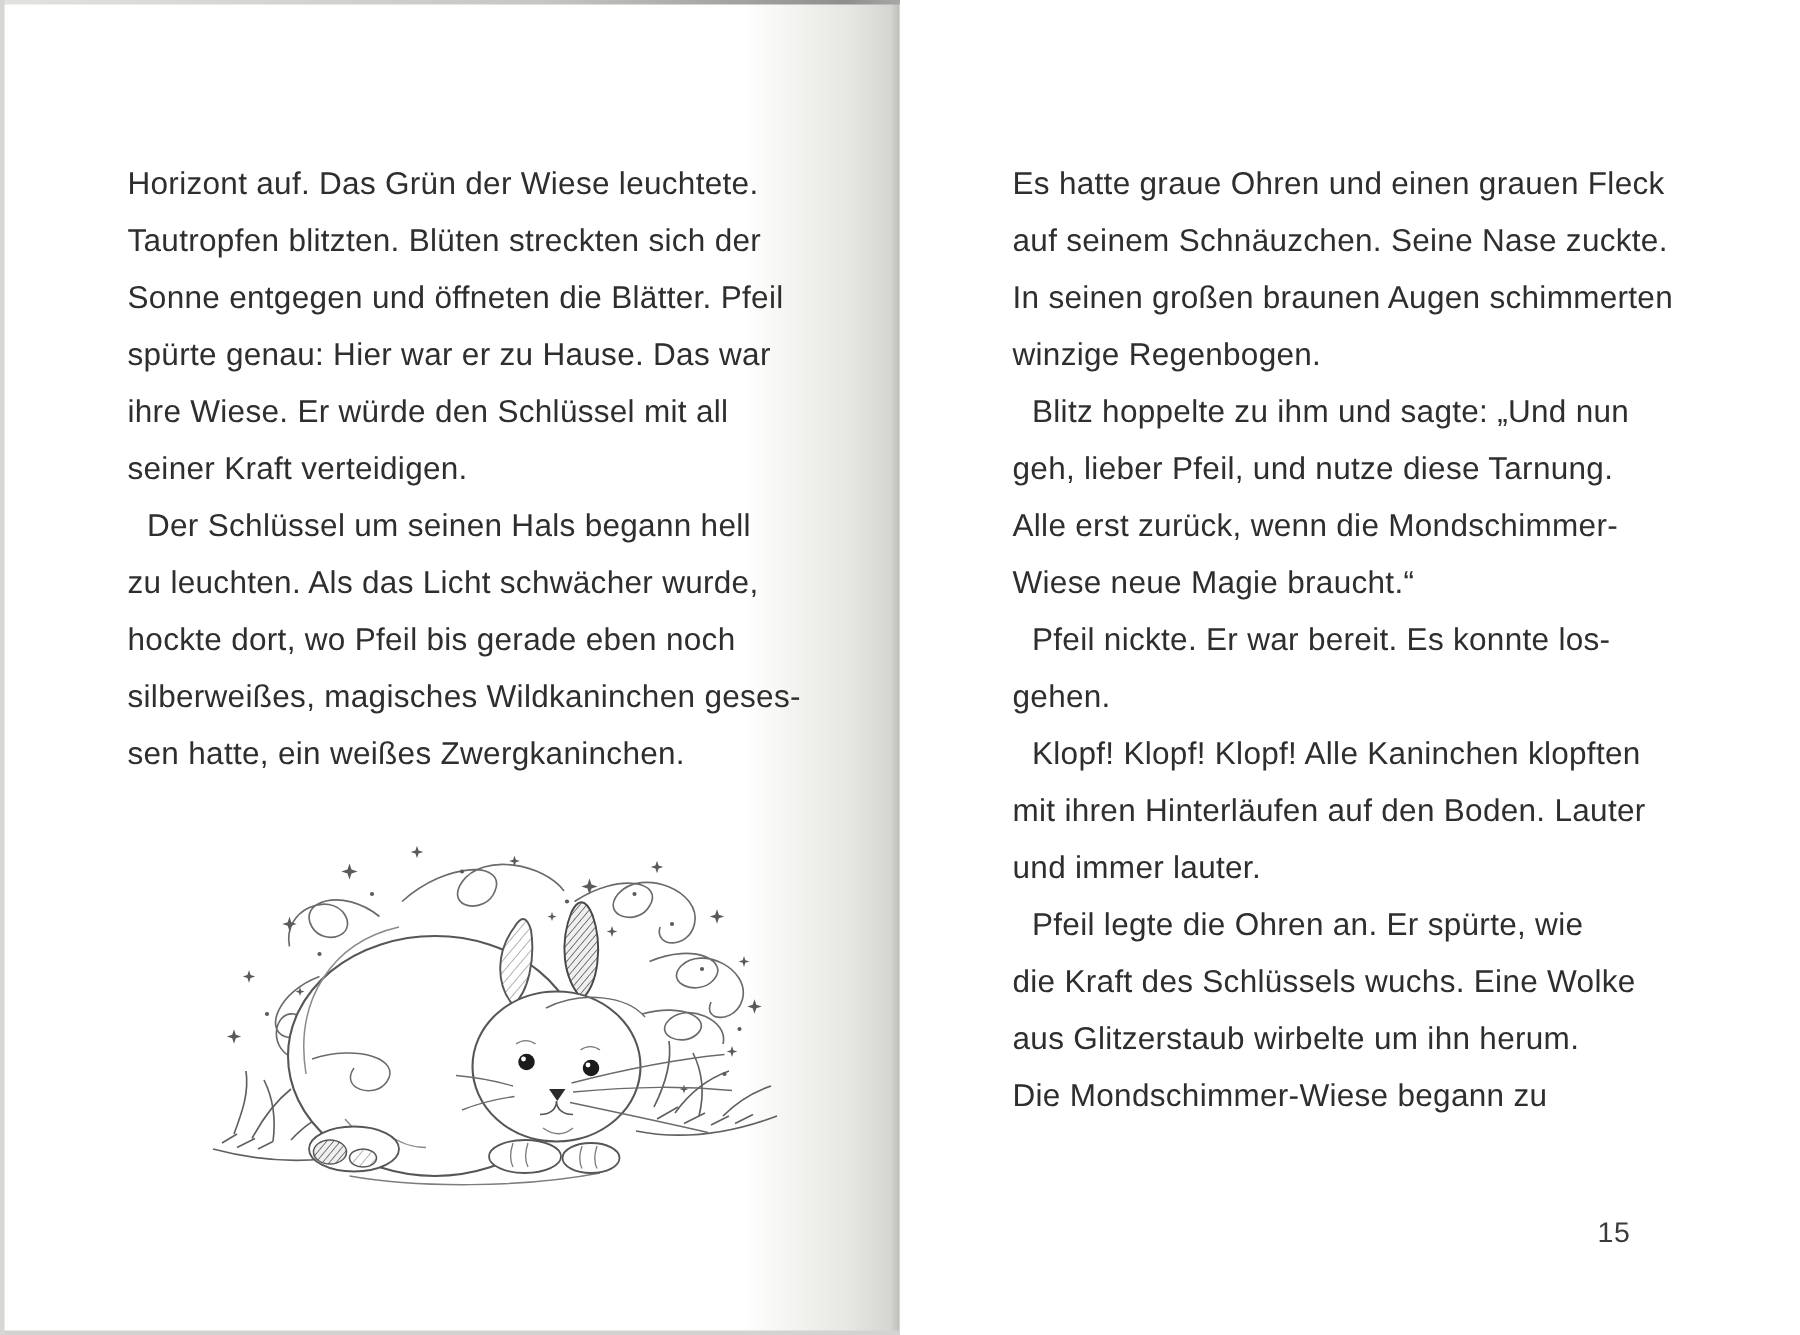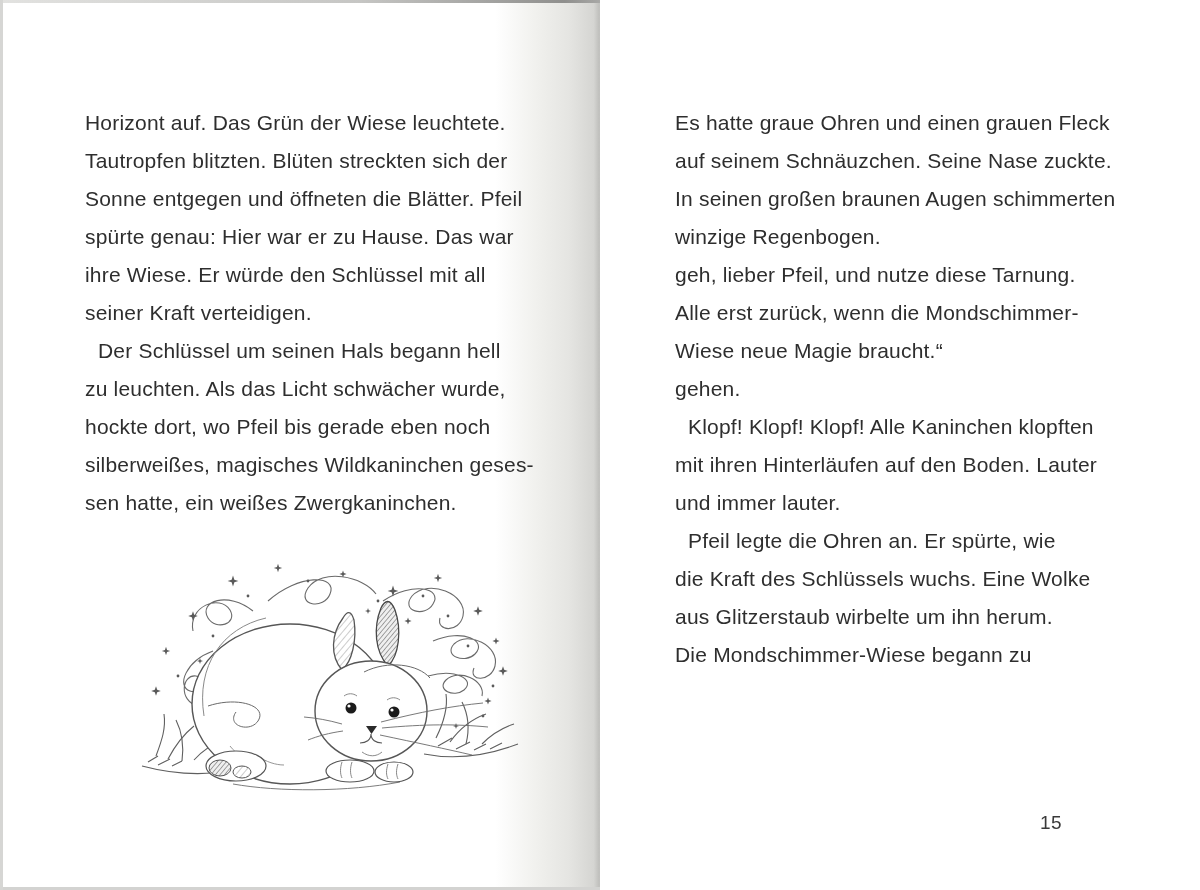"Blitz hoppelte zu ihm und" div.line { html: none -> <div><span>Blitz hoppelte zu ihm und sagte: „Und nun</span></div> }
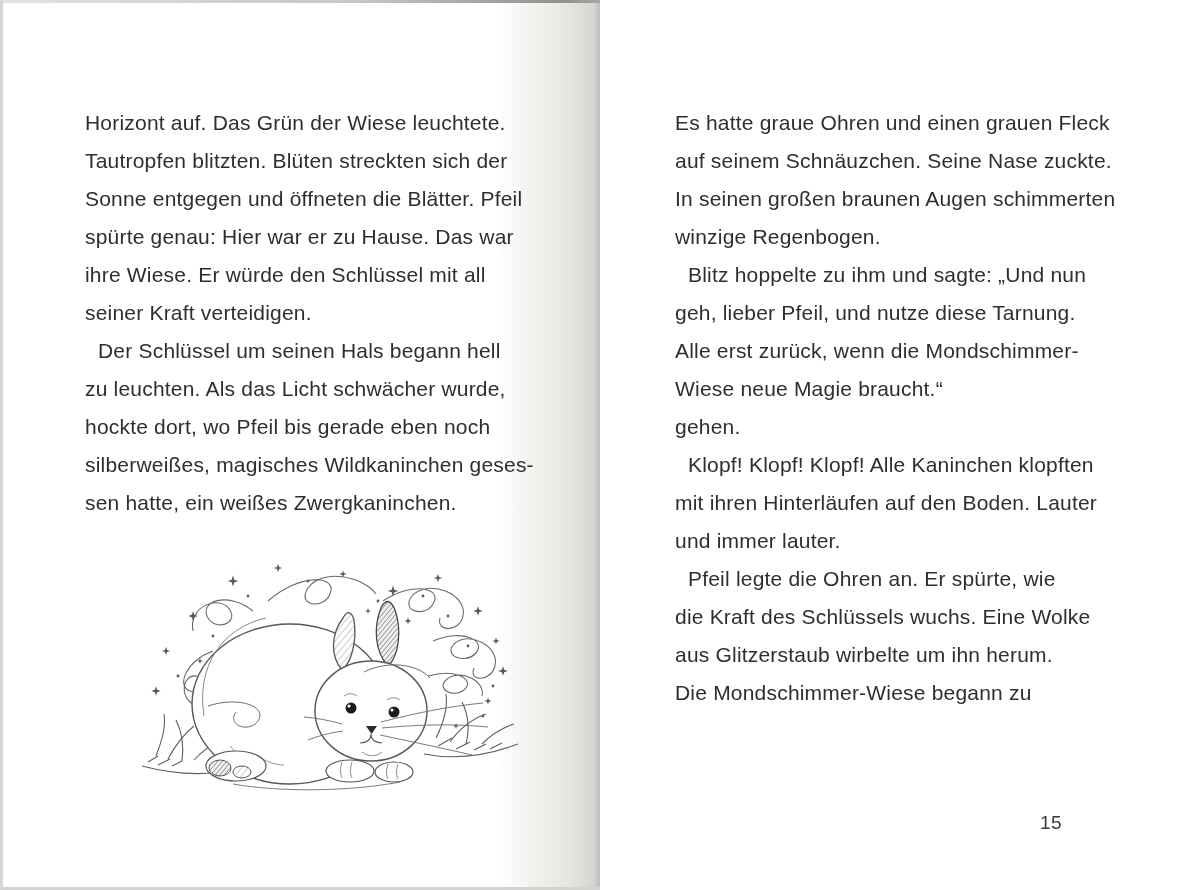"Pfeil nickte. Er war bereit." div.line { html: none -> <div><span>Pfeil nickte. Er war bereit. Es konnte los-</span></div> }
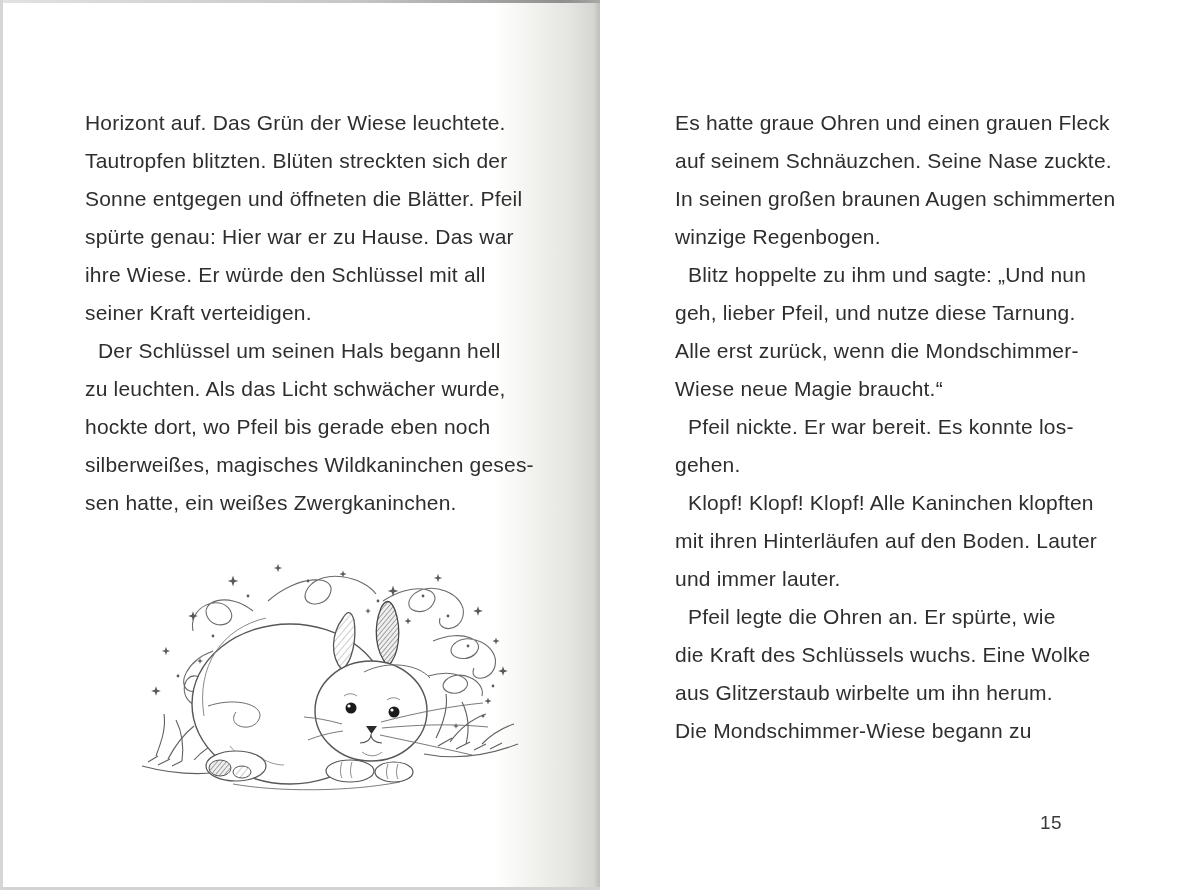"15" .page-number { text-align: left -> center }
